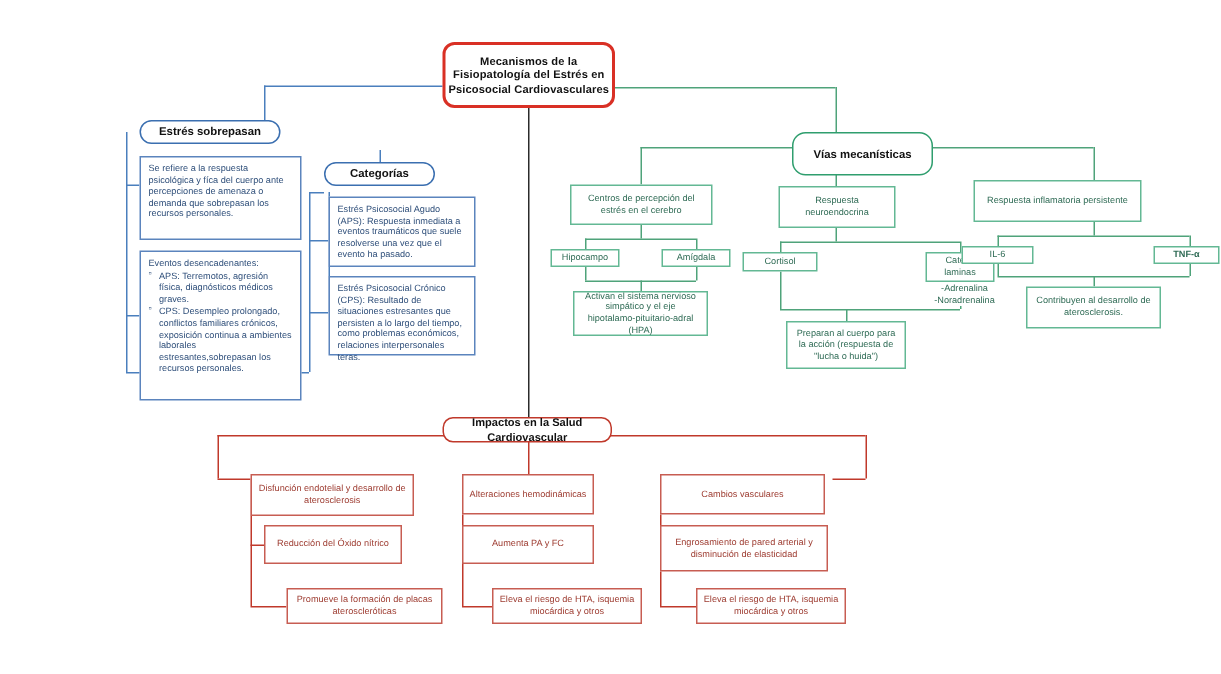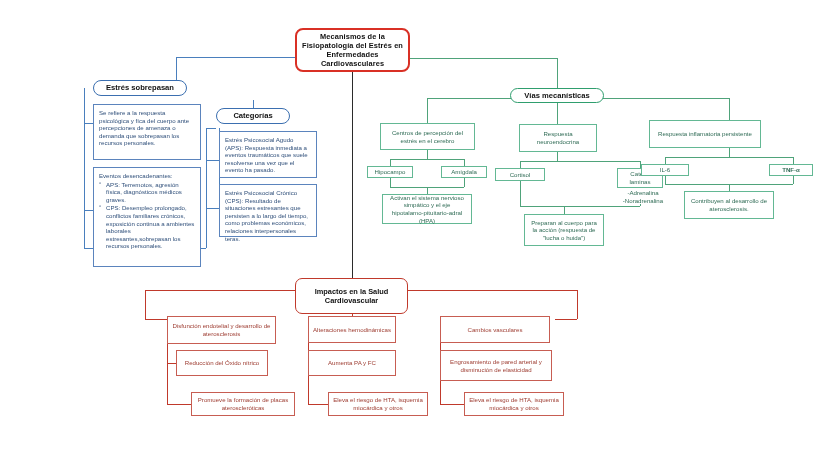"Mecanismos de la Fisiopatología del" span { text: Enfermedades -> Psicosocial }
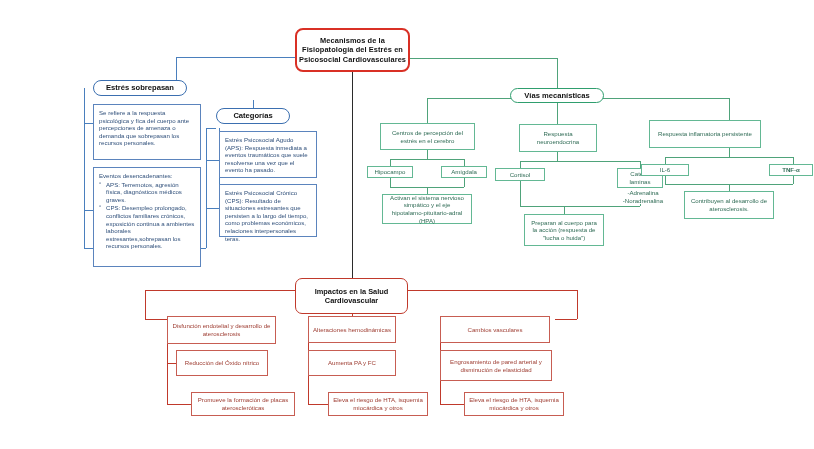"Vías mecanísticas" div.node { height: 15px -> 29px; left: 510px -> 528px }
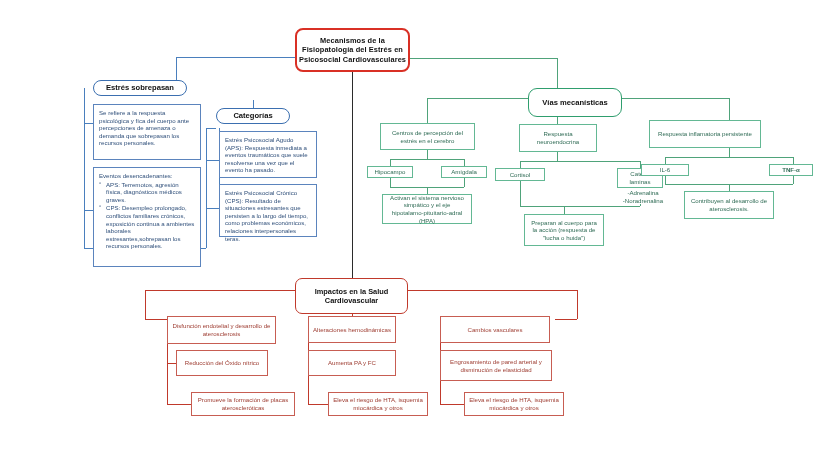"Impactos en la Salud Cardiovascular" div.node { height: 36px -> 17px }
